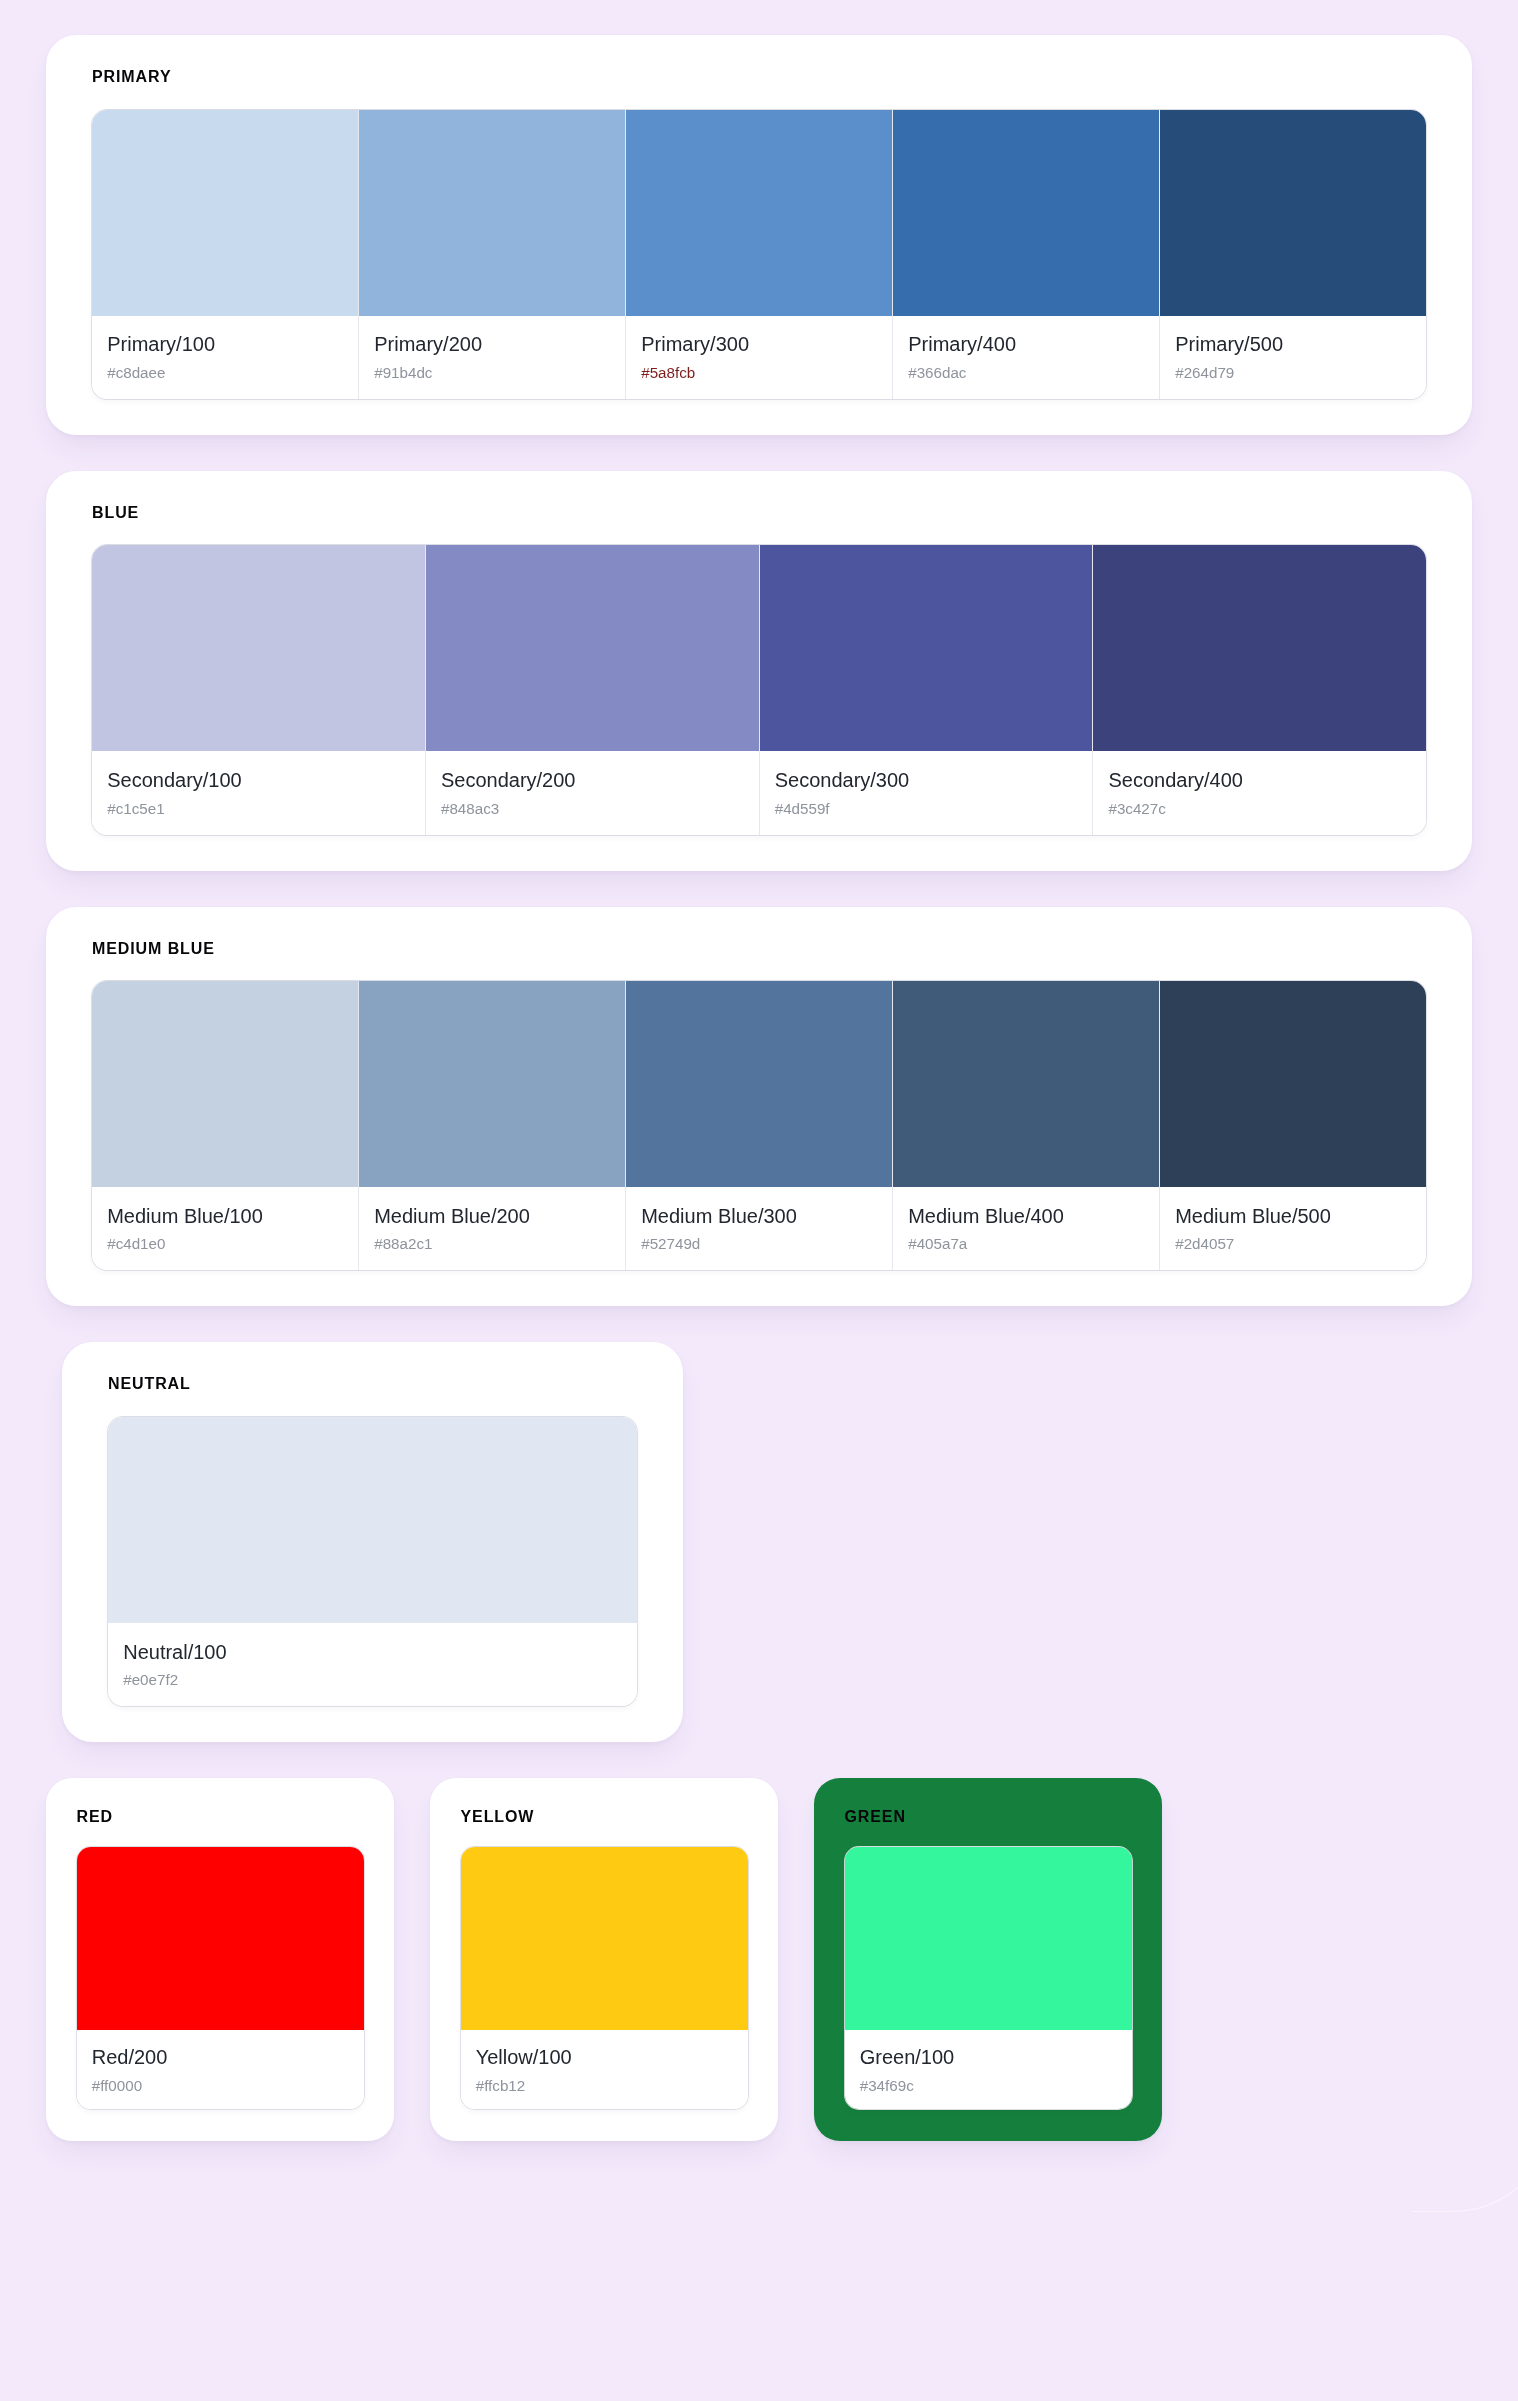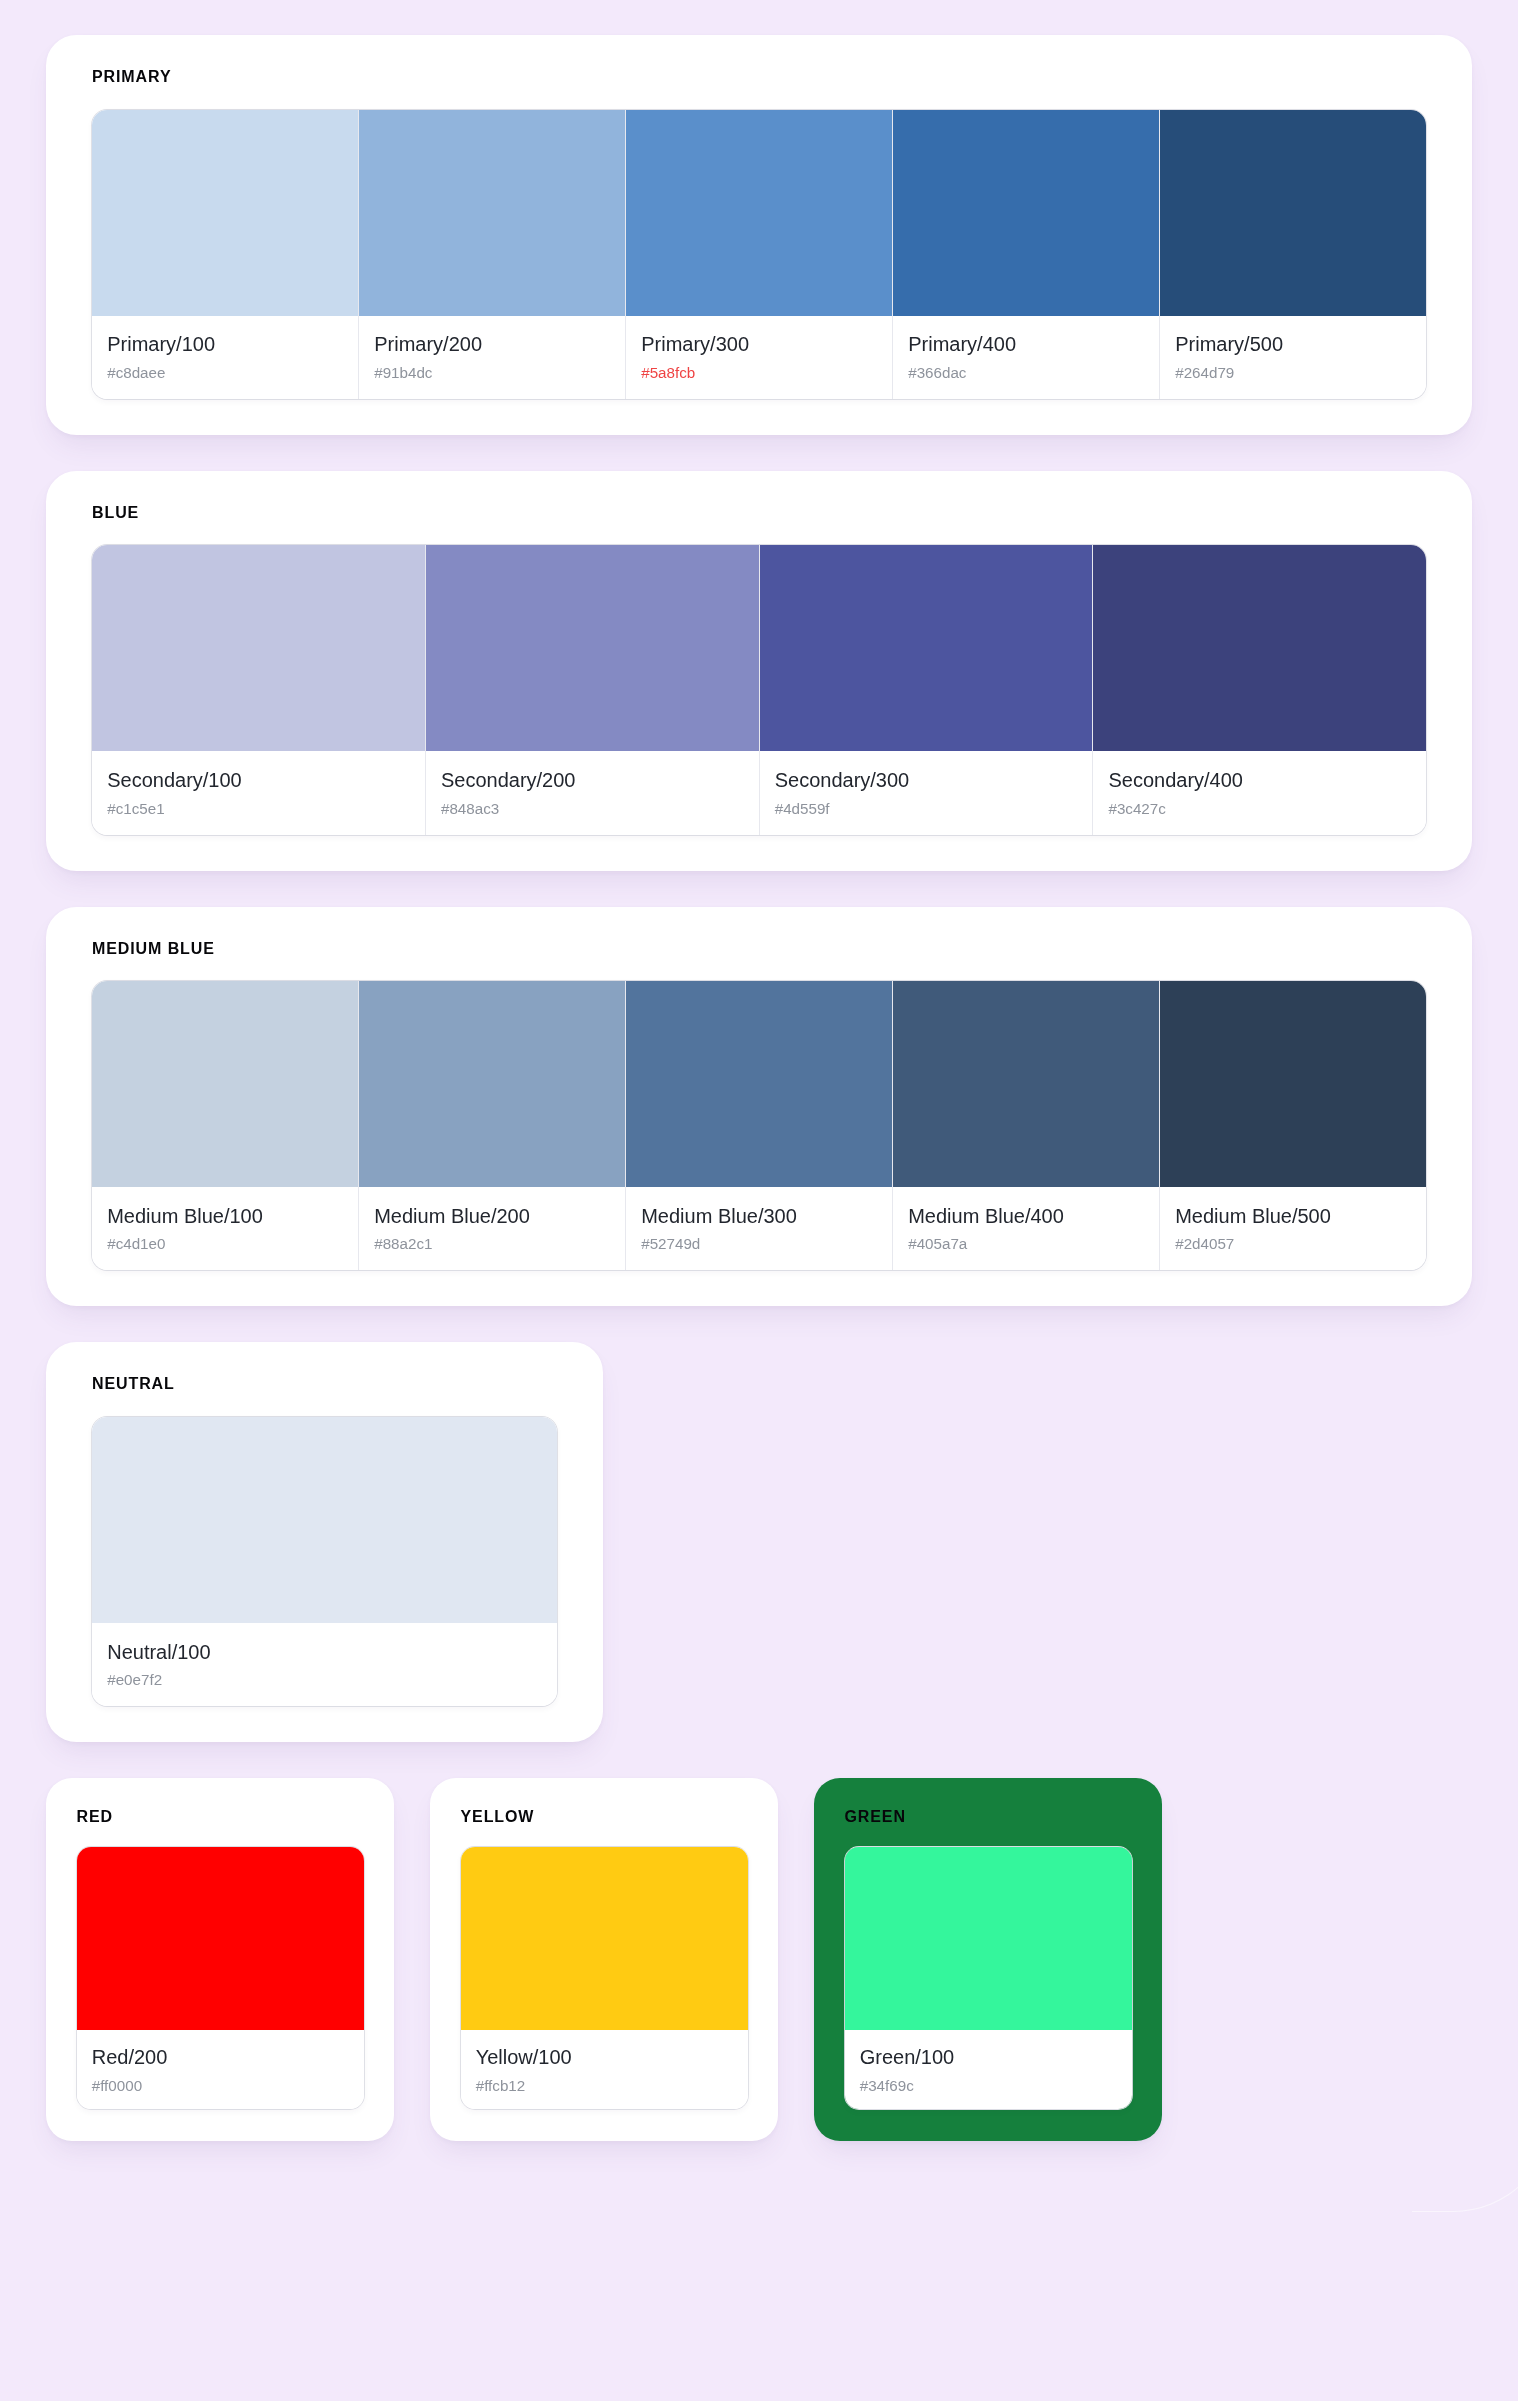"#5a8fcb" div.swatch-hex { color: #ef4444 -> #7f1d1d }
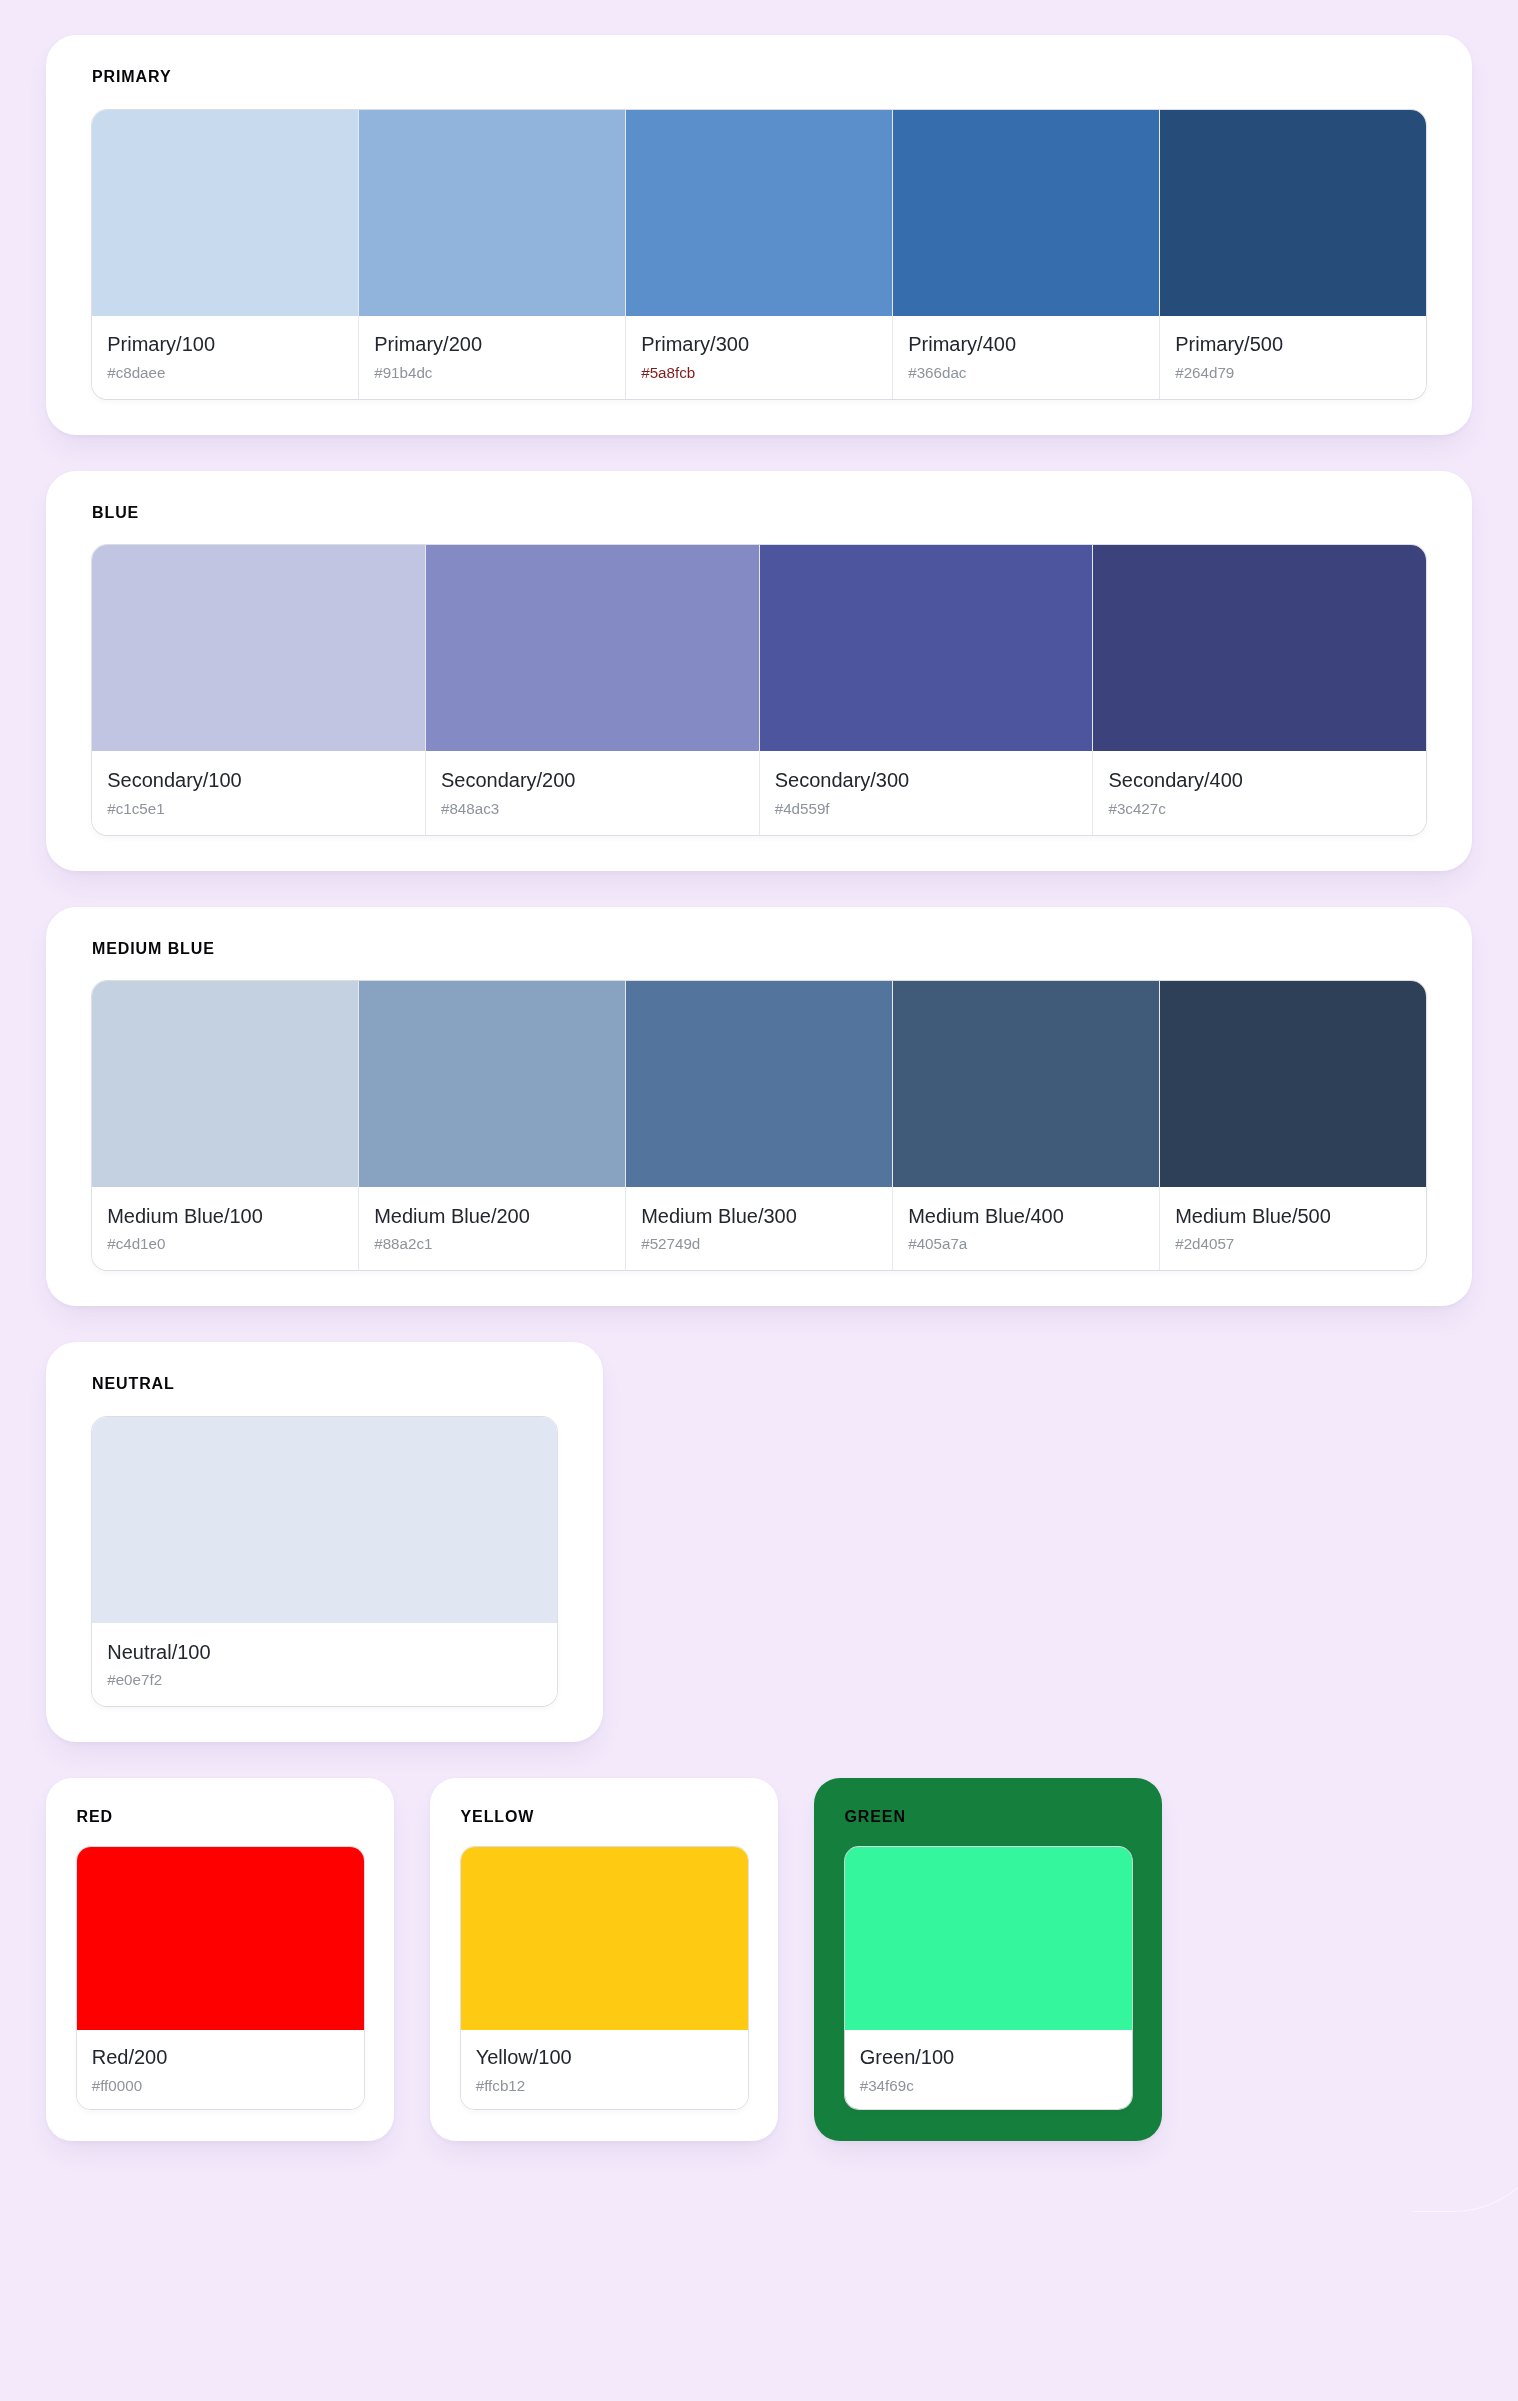"NEUTRAL" .card-neutral { margin-left: none -> 16px; width: 557px -> 621px }
